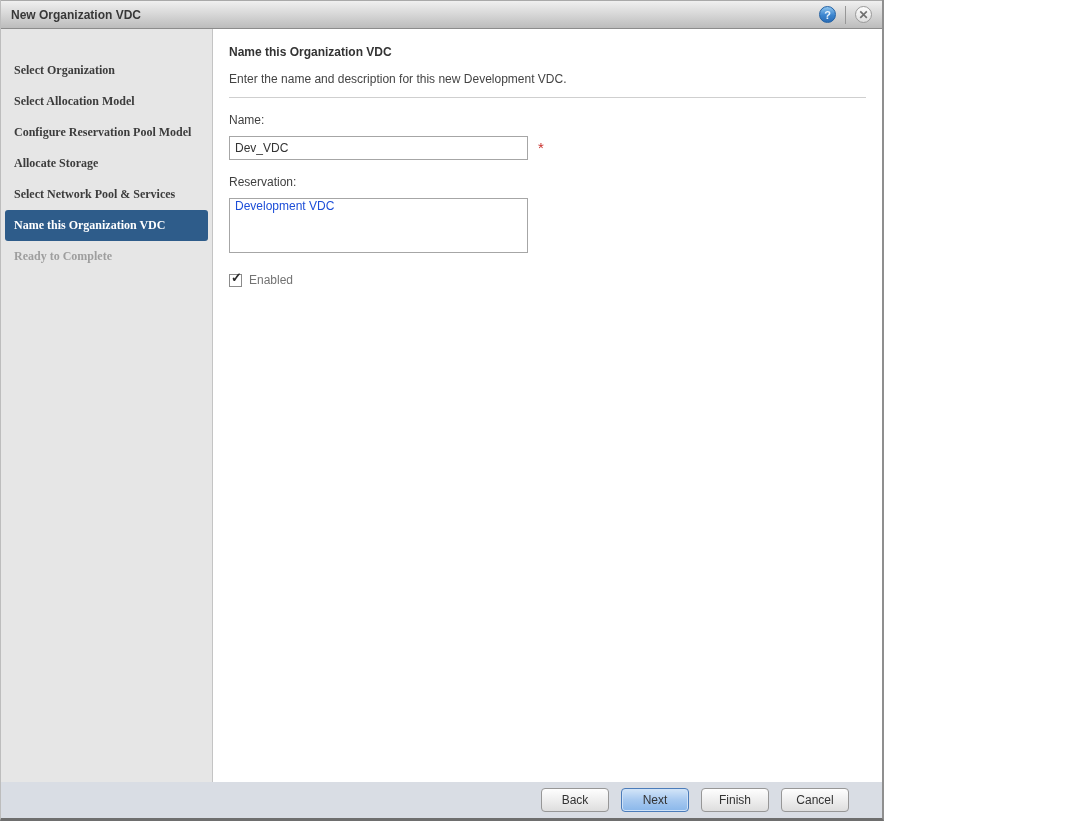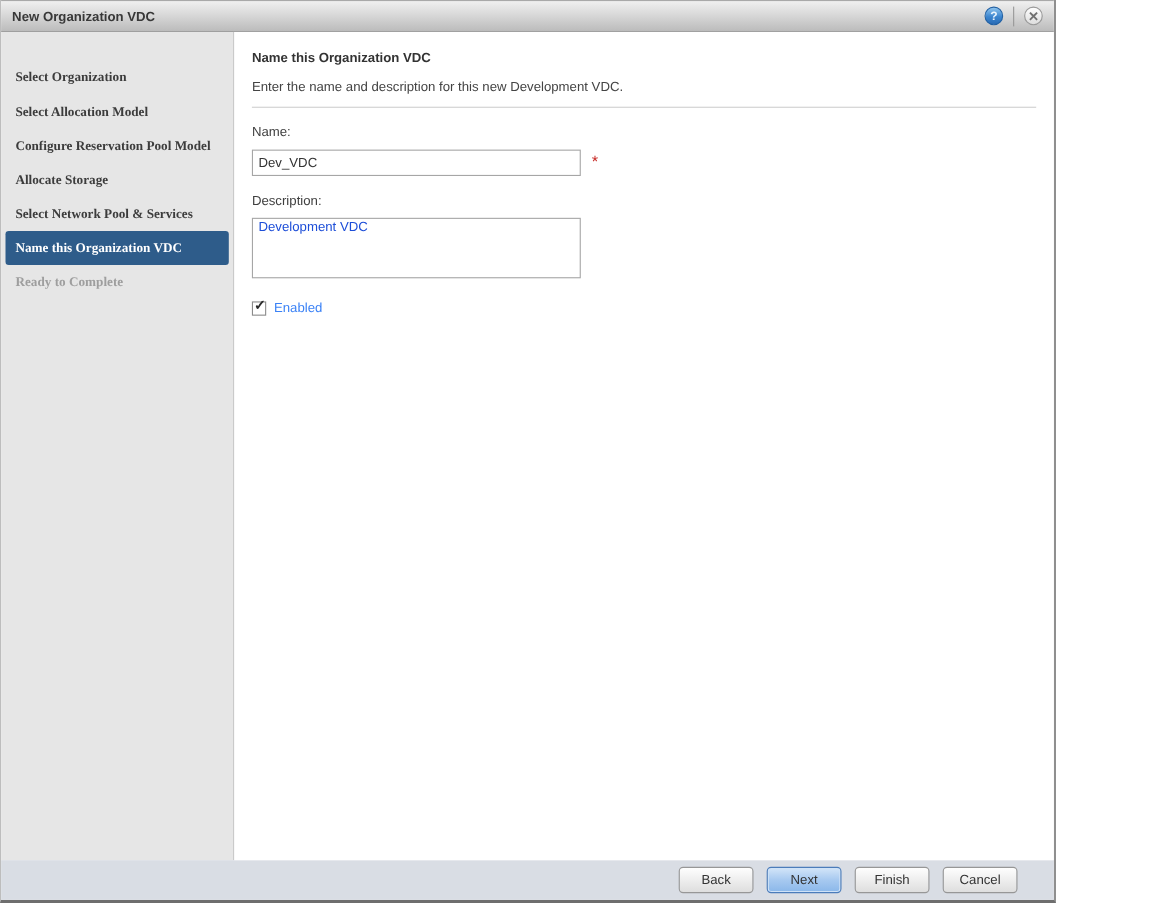"New Organization VDC" .dialog { width: 960px -> 884px }
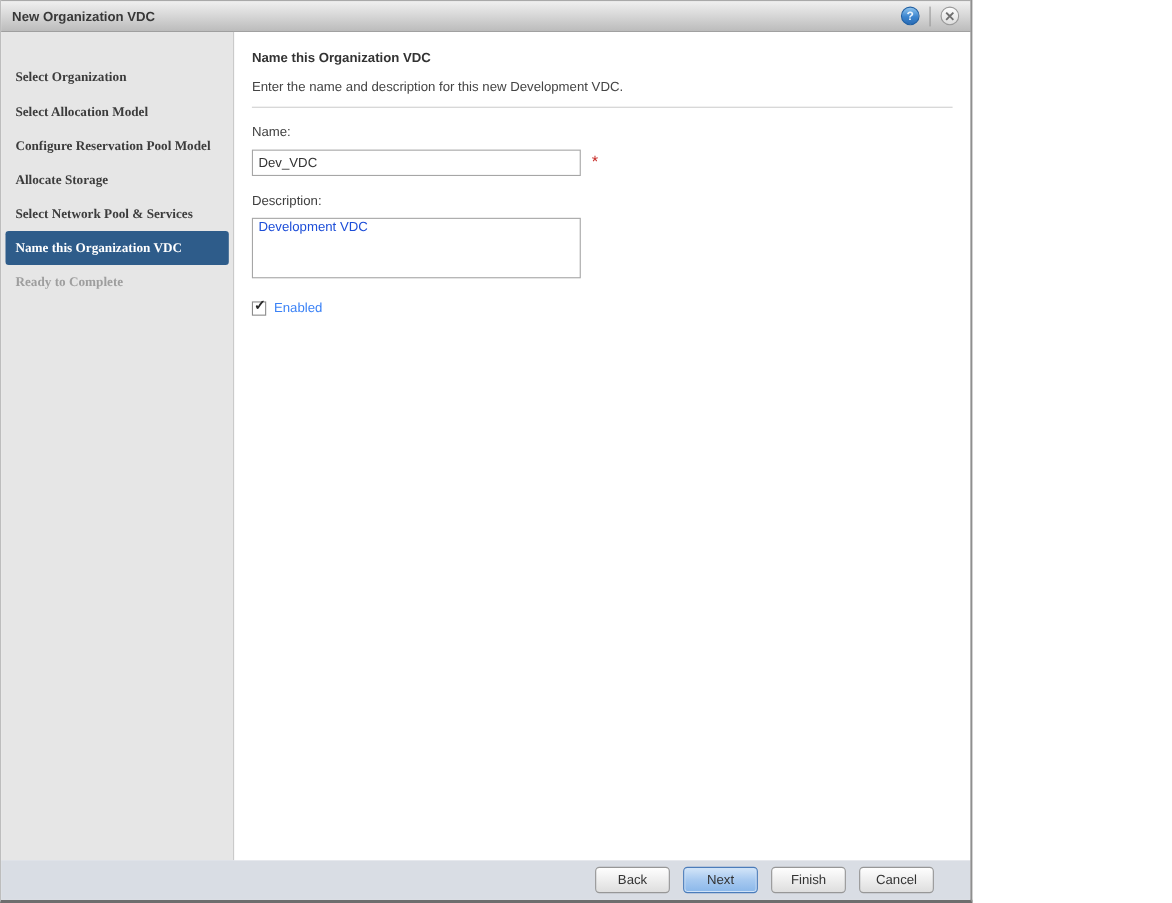"Description:" div.field-label { text: Description -> Reservation }
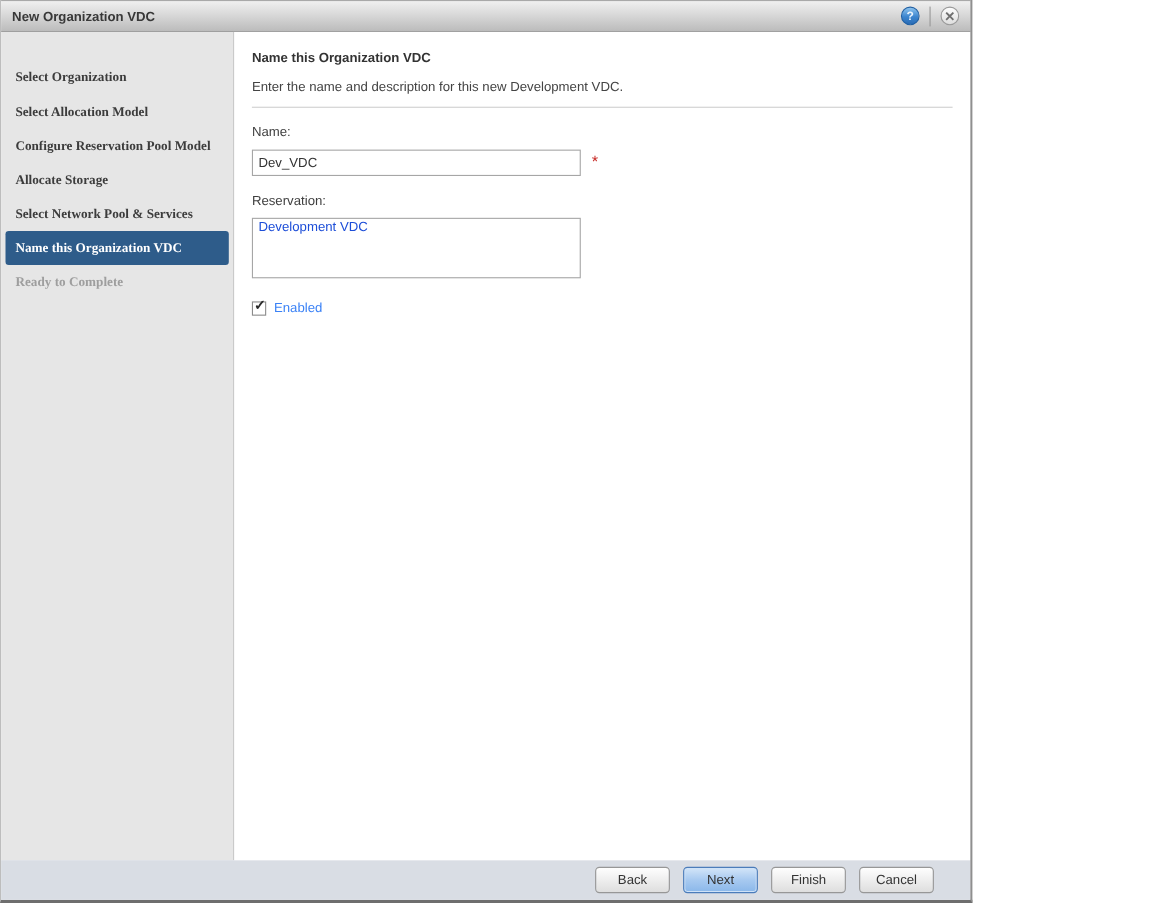"Enabled" .check-label { color: #3b82f6 -> #737373 }
